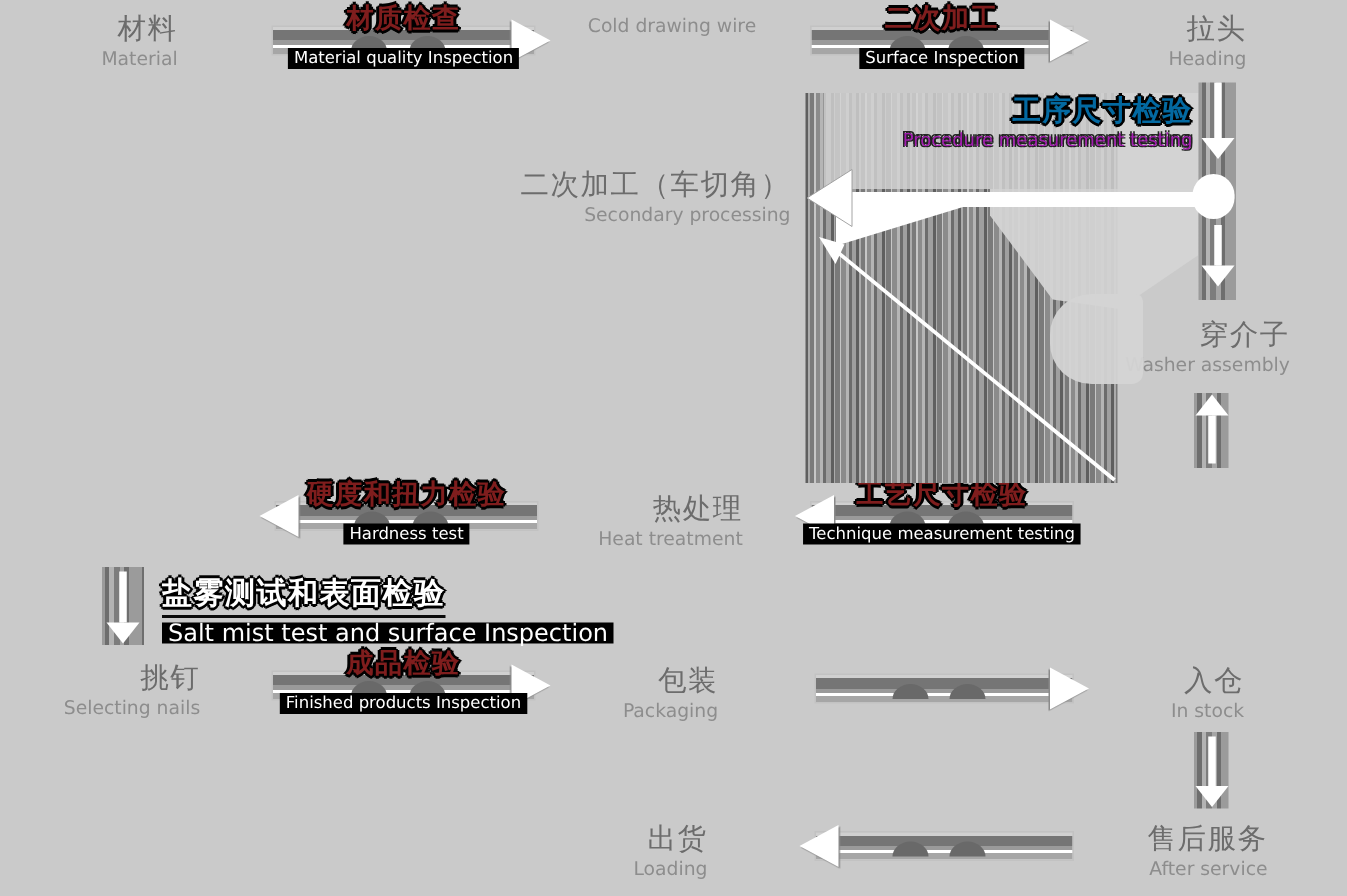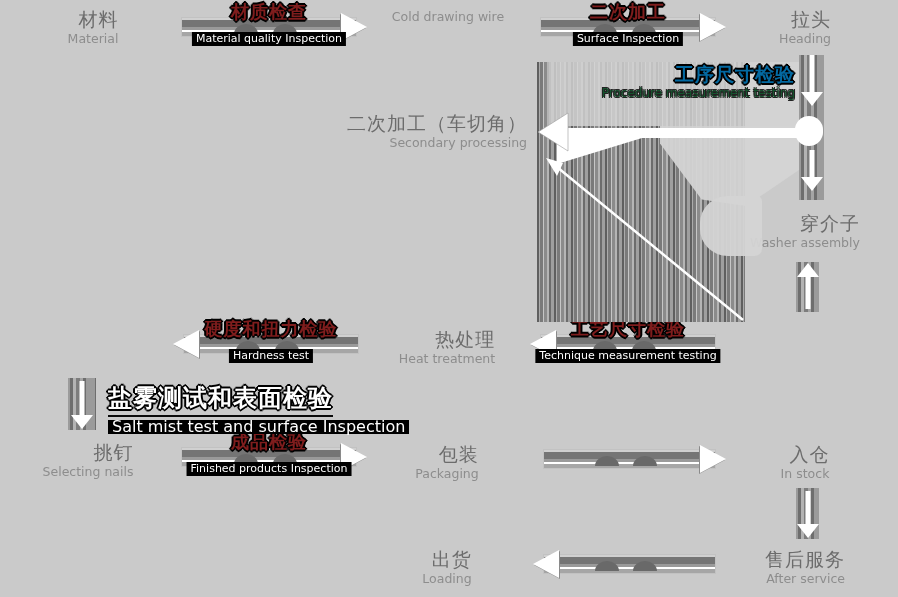"Procedure measurement testing" #procLabel .en { color: #14532d -> #a21caf }
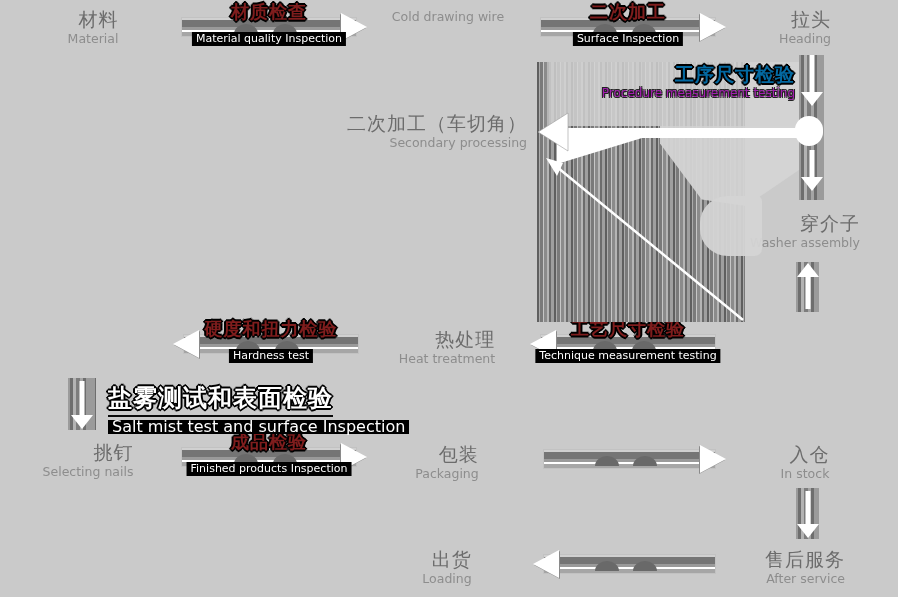"盐雾测试和表面检验" #saltLabel .cn { font-size: 24px -> 20px }
